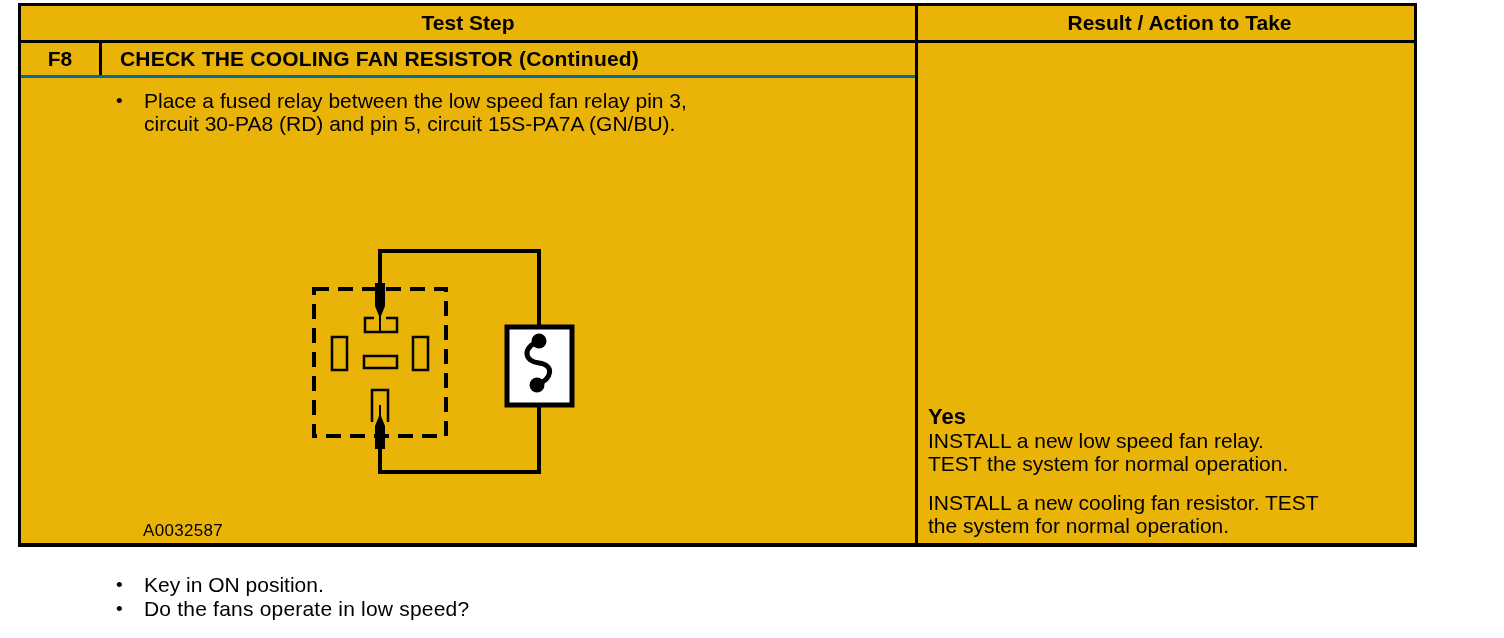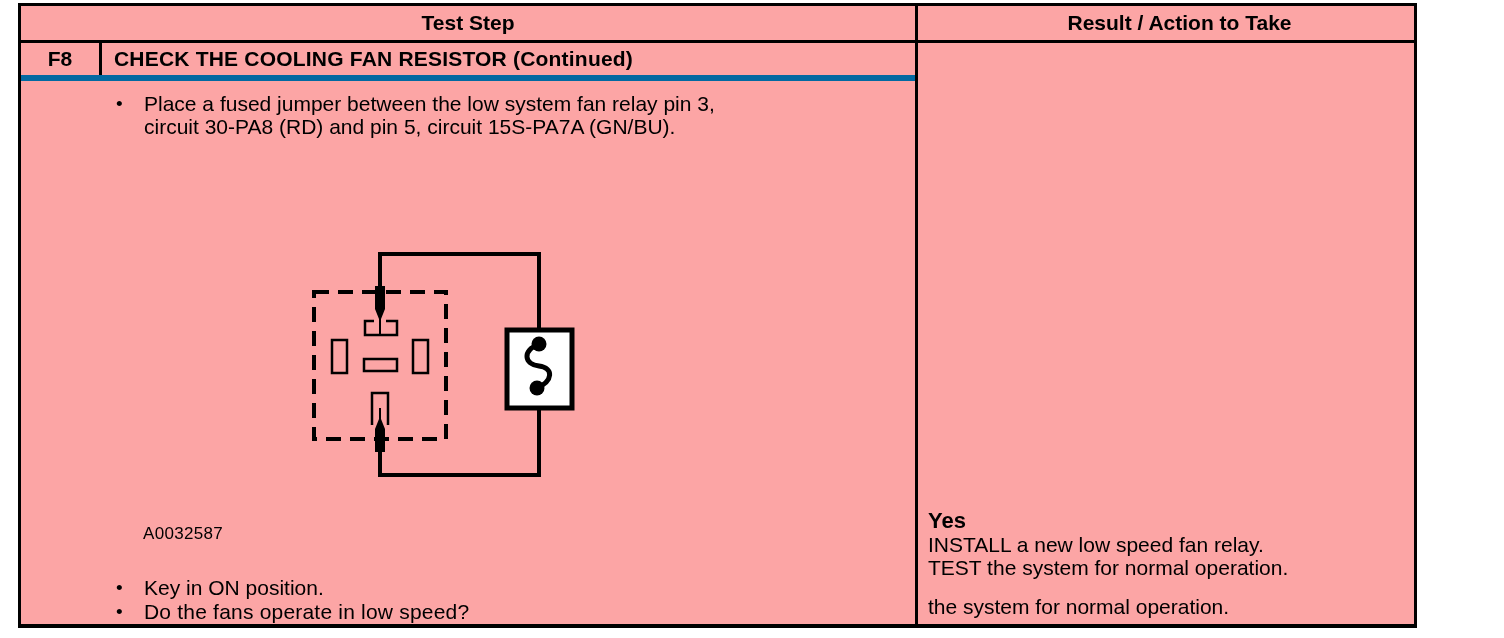"Test Step" .doc-table { background: #fca5a5 -> #eab308; height: 625px -> 544px }
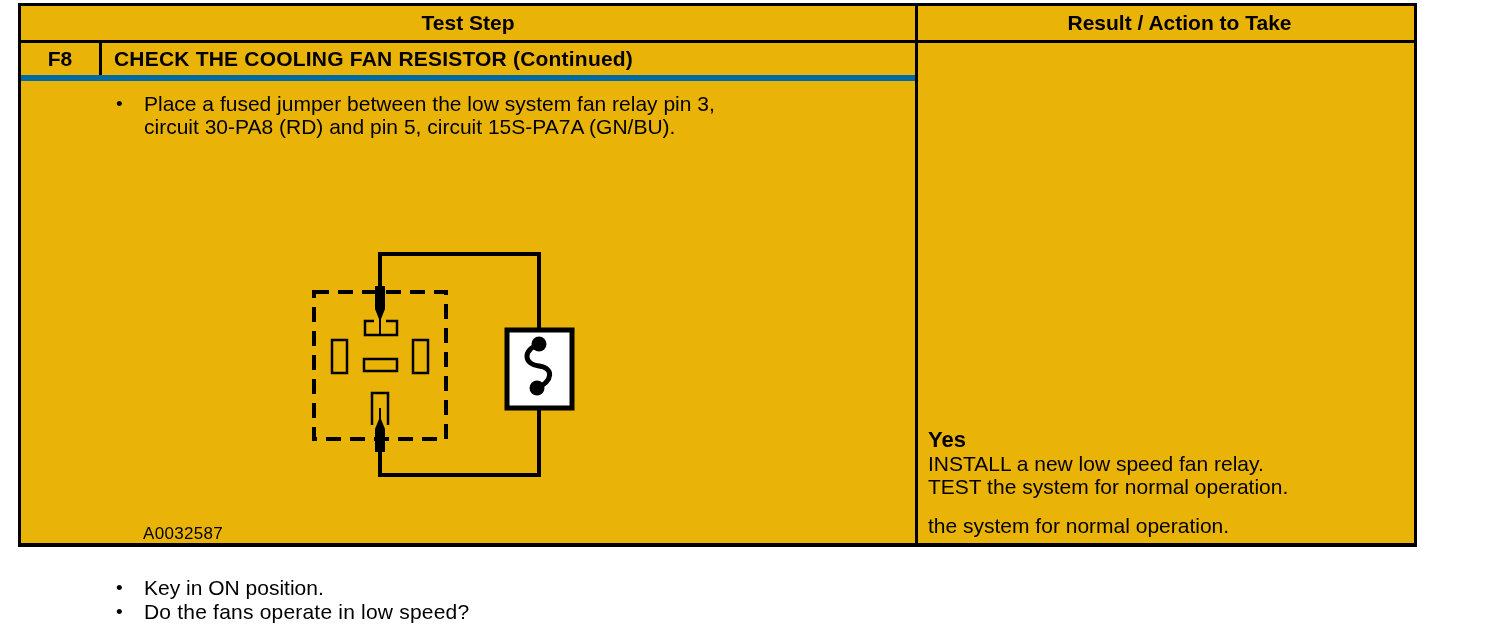"F8" .step-header { border-bottom: 6px solid #0369a1 -> 3px solid #0369a1; gap: none -> 6px }
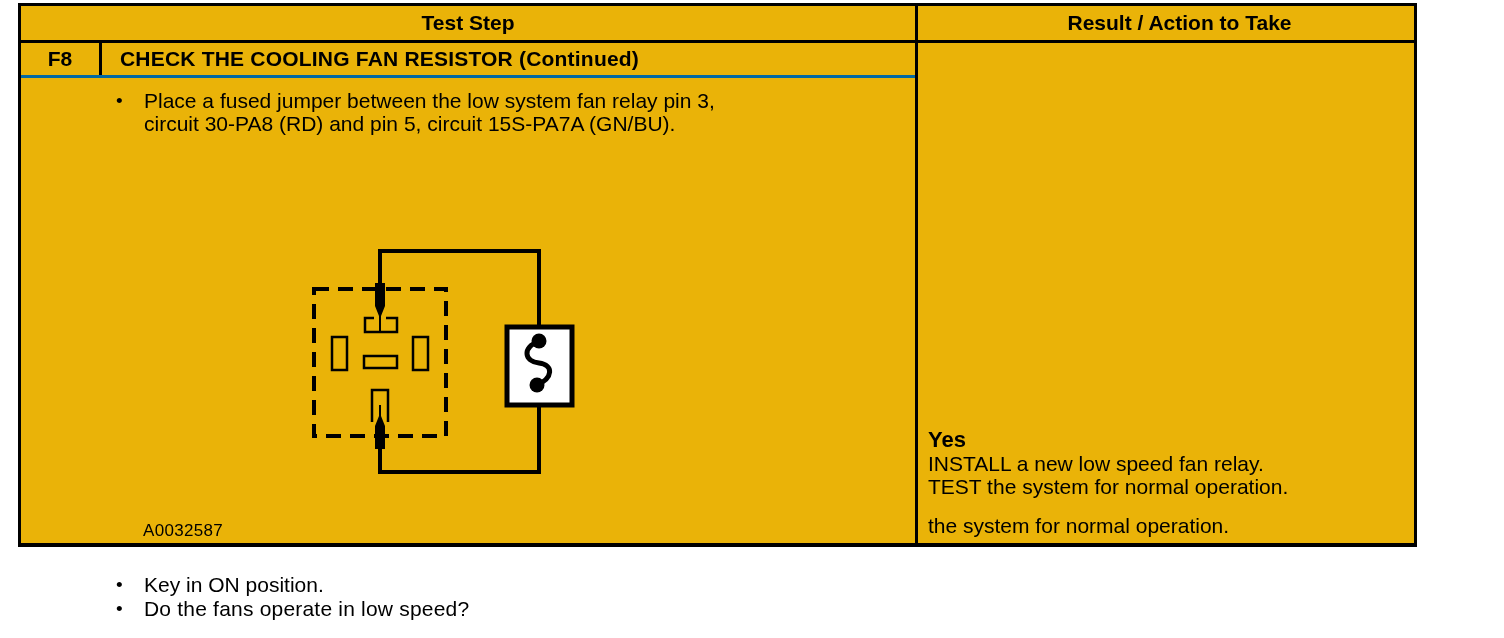"Place a fused jumper between" div.instr-line { text: jumper between the low system -> relay between the low speed }
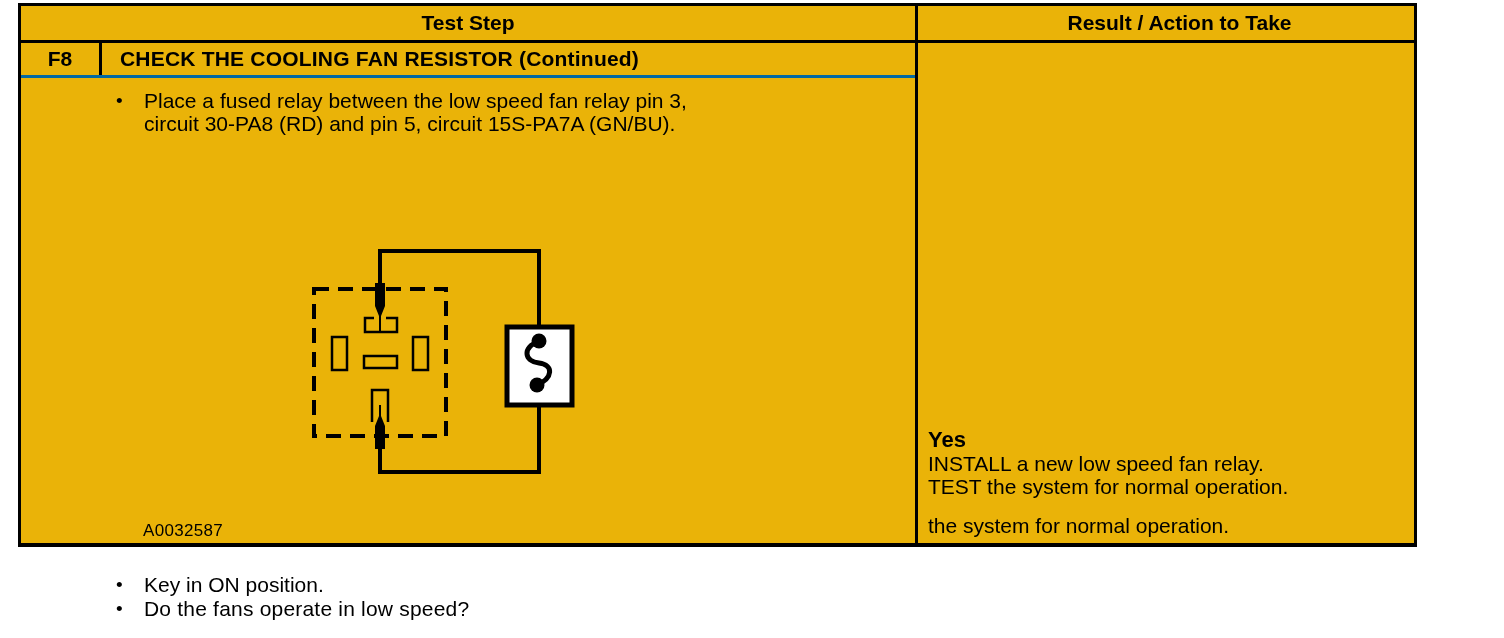"INSTALL a new cooling fan" div.action-line { html: none -> <div>INSTALL a new cooling fan resistor. TEST</div> }
